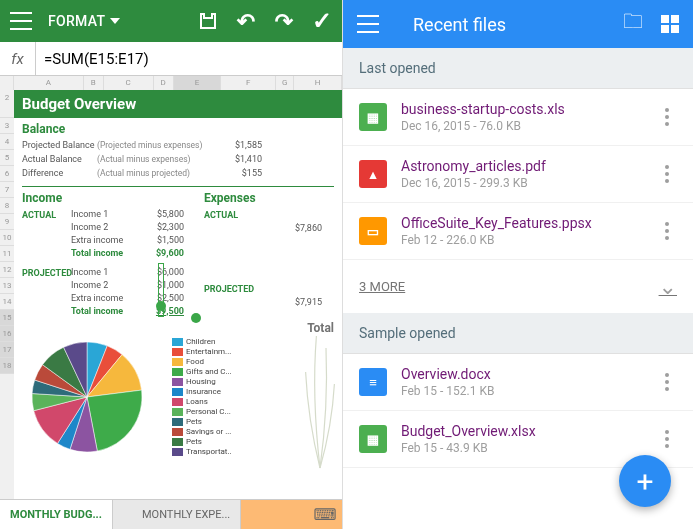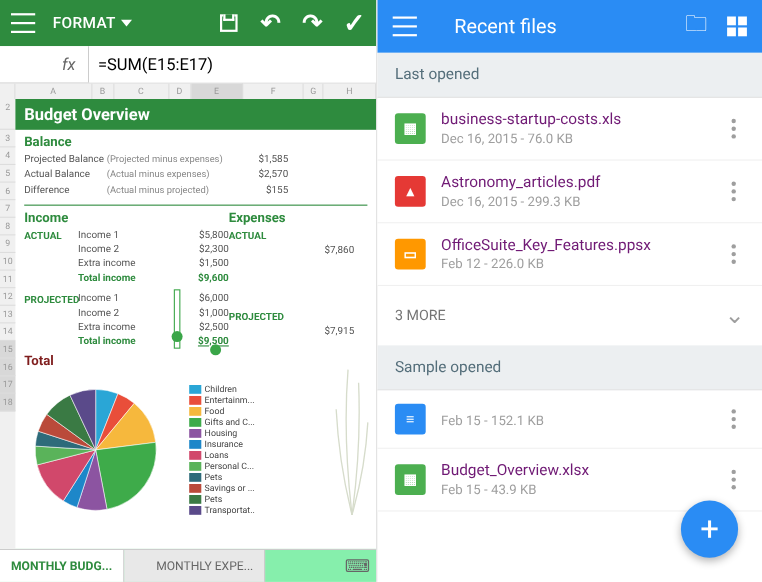"fx" .formula-row { padding-left: 45px -> none }
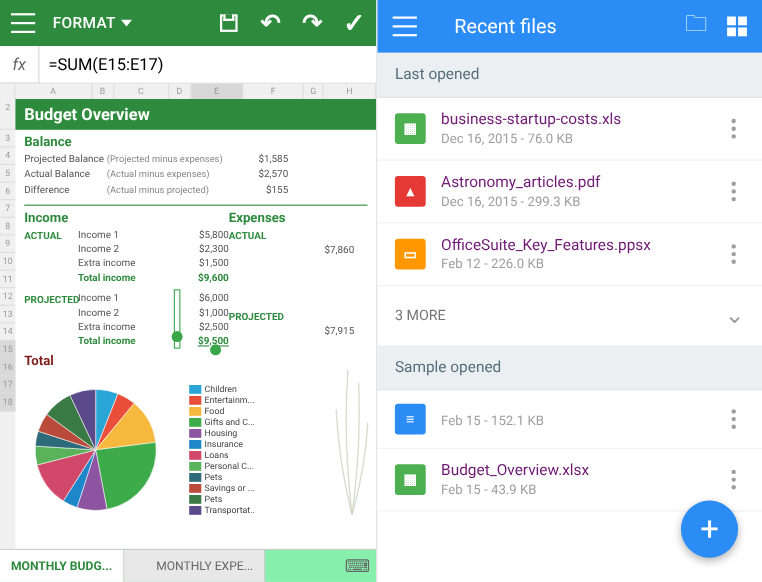"$2,570" span.c3 { text: $2,570 -> $1,410 }
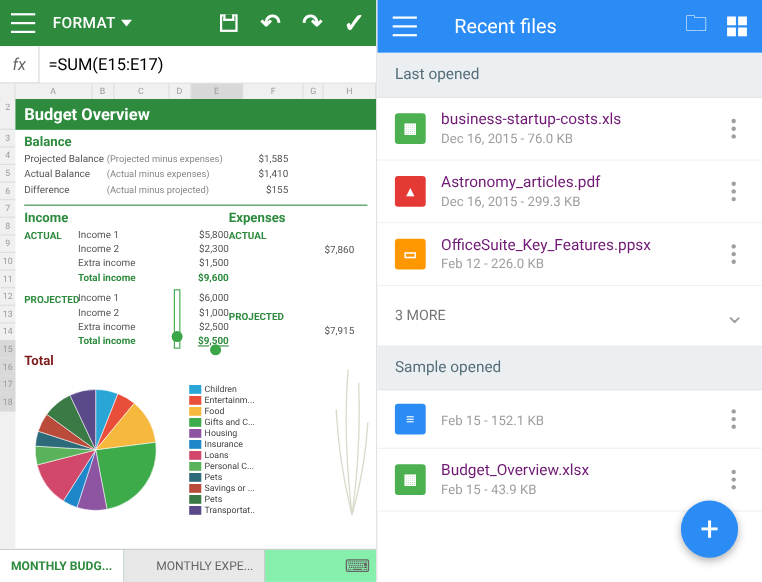"Income 1" .inc-table .r { gap: 24px -> none }
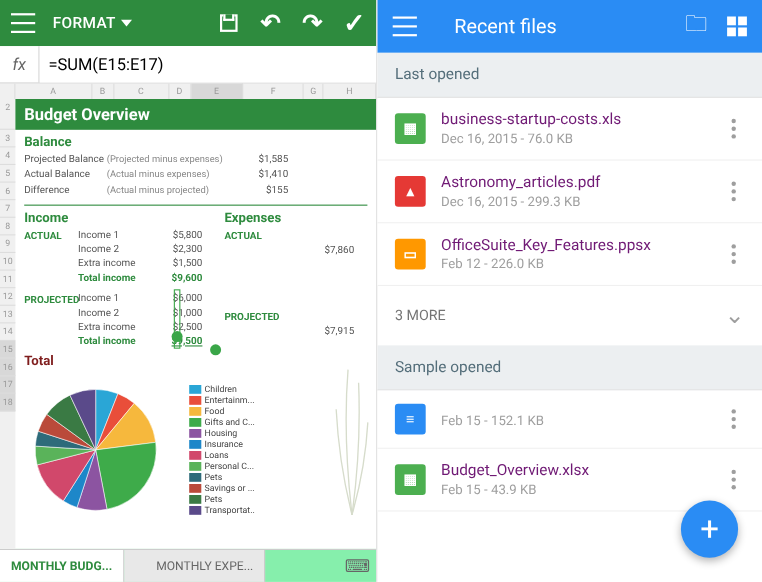"3 MORE" .more-row { text-decoration: none -> underline }
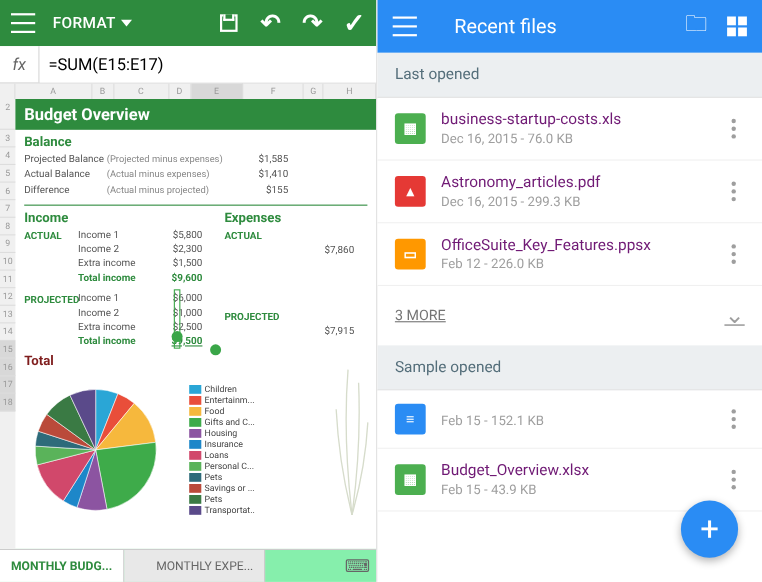"Total" .chart-title { color: #7f1d1d -> #737373; margin-bottom: 14px -> 2px; text-align: left -> right }
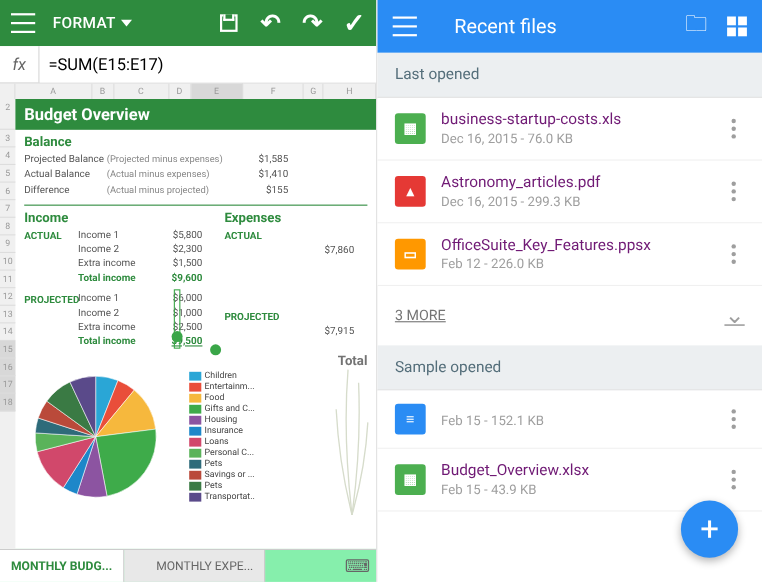"Overview.docx" div.file-name { html: none -> <div>Overview.docx</div> }
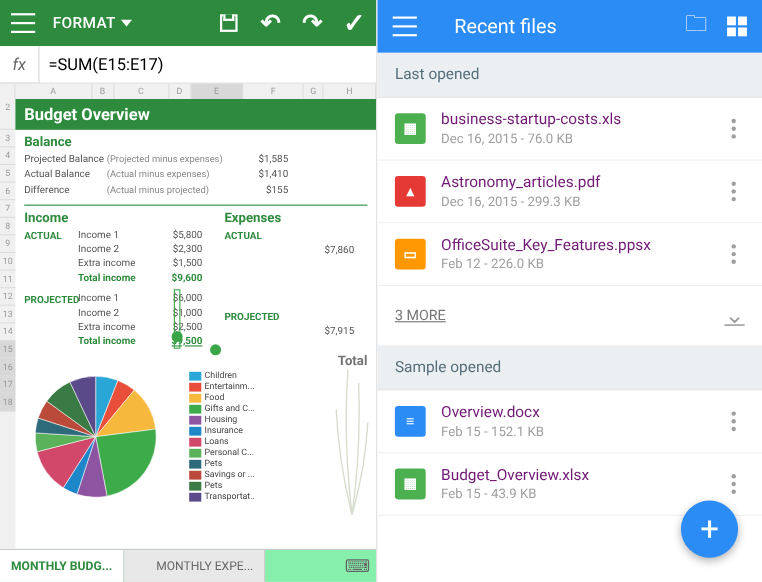"MONTHLY BUDG..." .l-tabs { background: #86efac -> #fdba74 }
